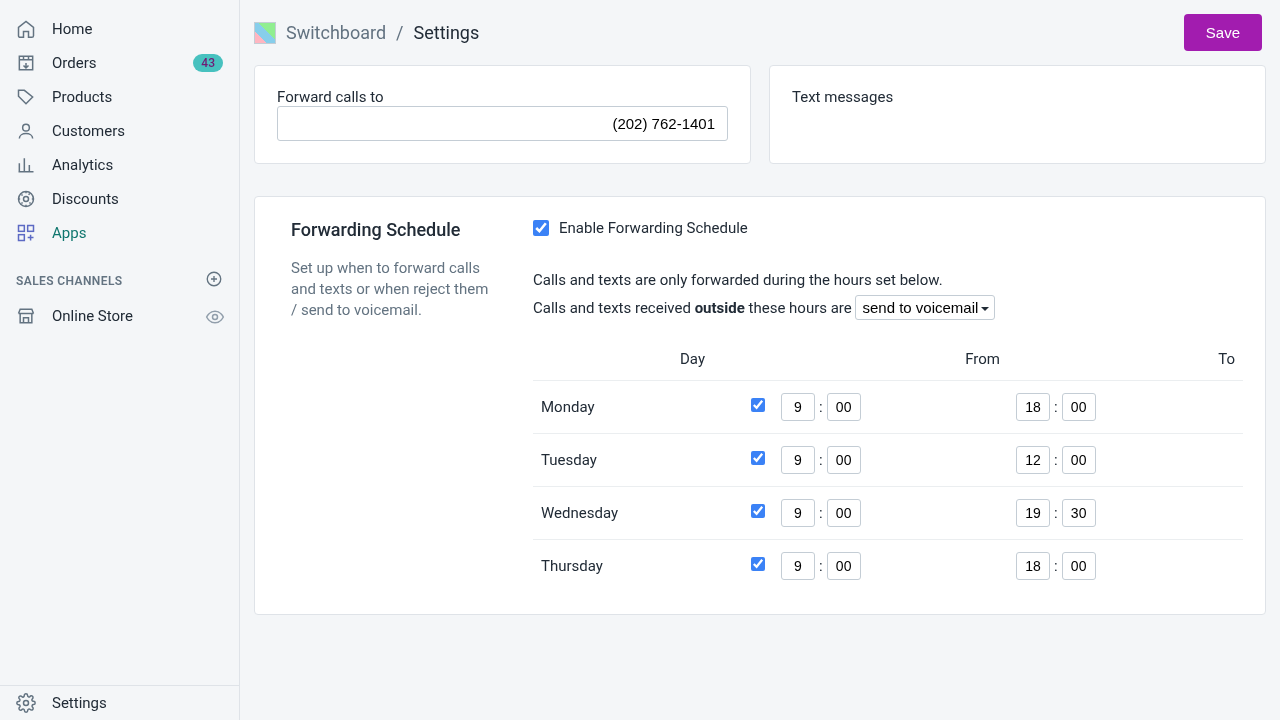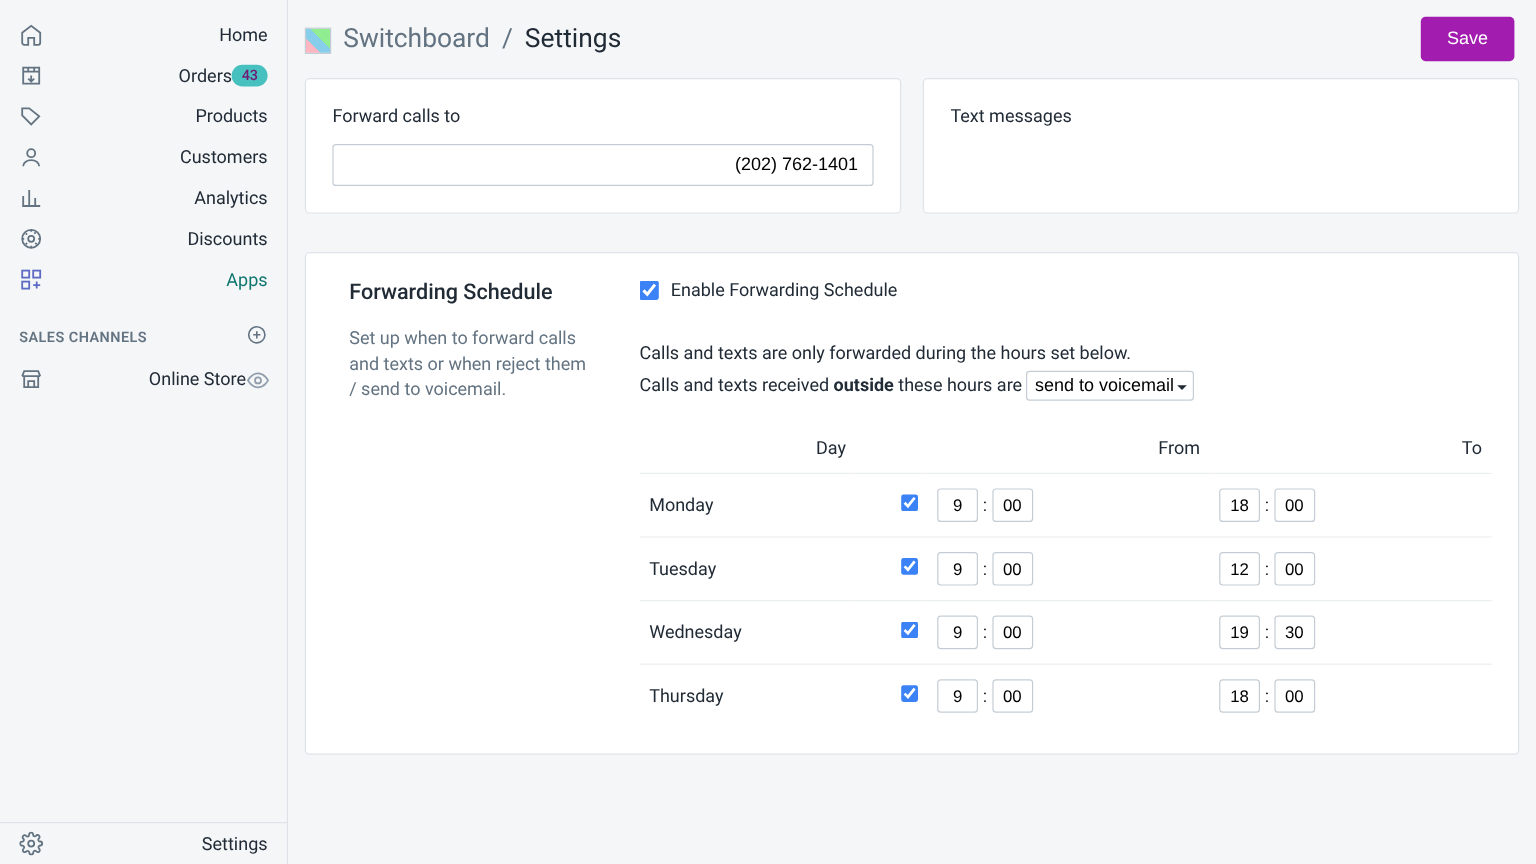"Home" .nav-item .label { text-align: right -> none }
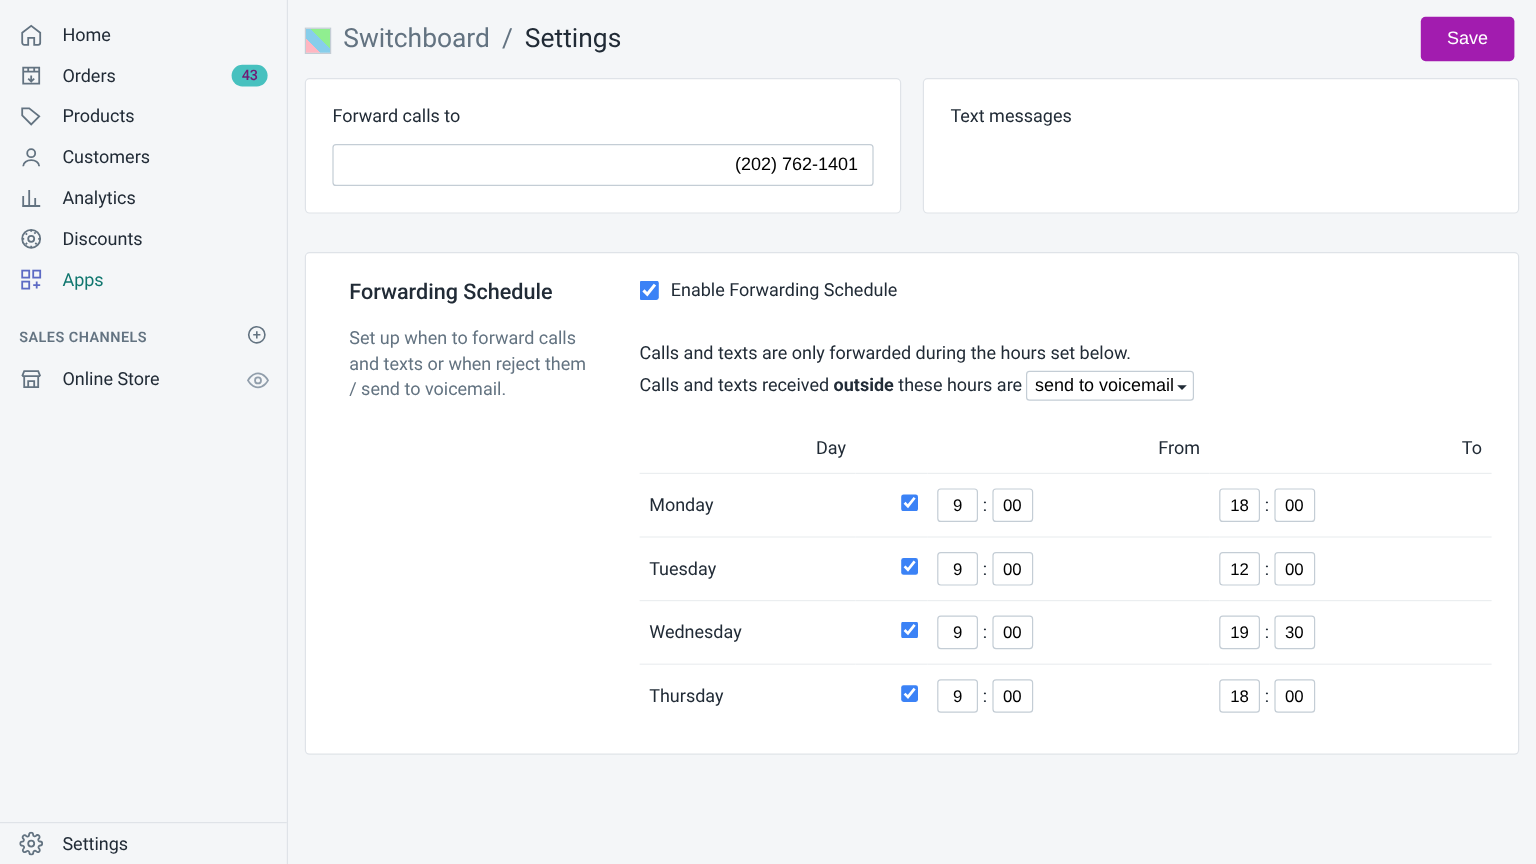"Switchboard" .breadcrumb { align-items: flex-end -> flex-start; font-size: 22px -> 18px }
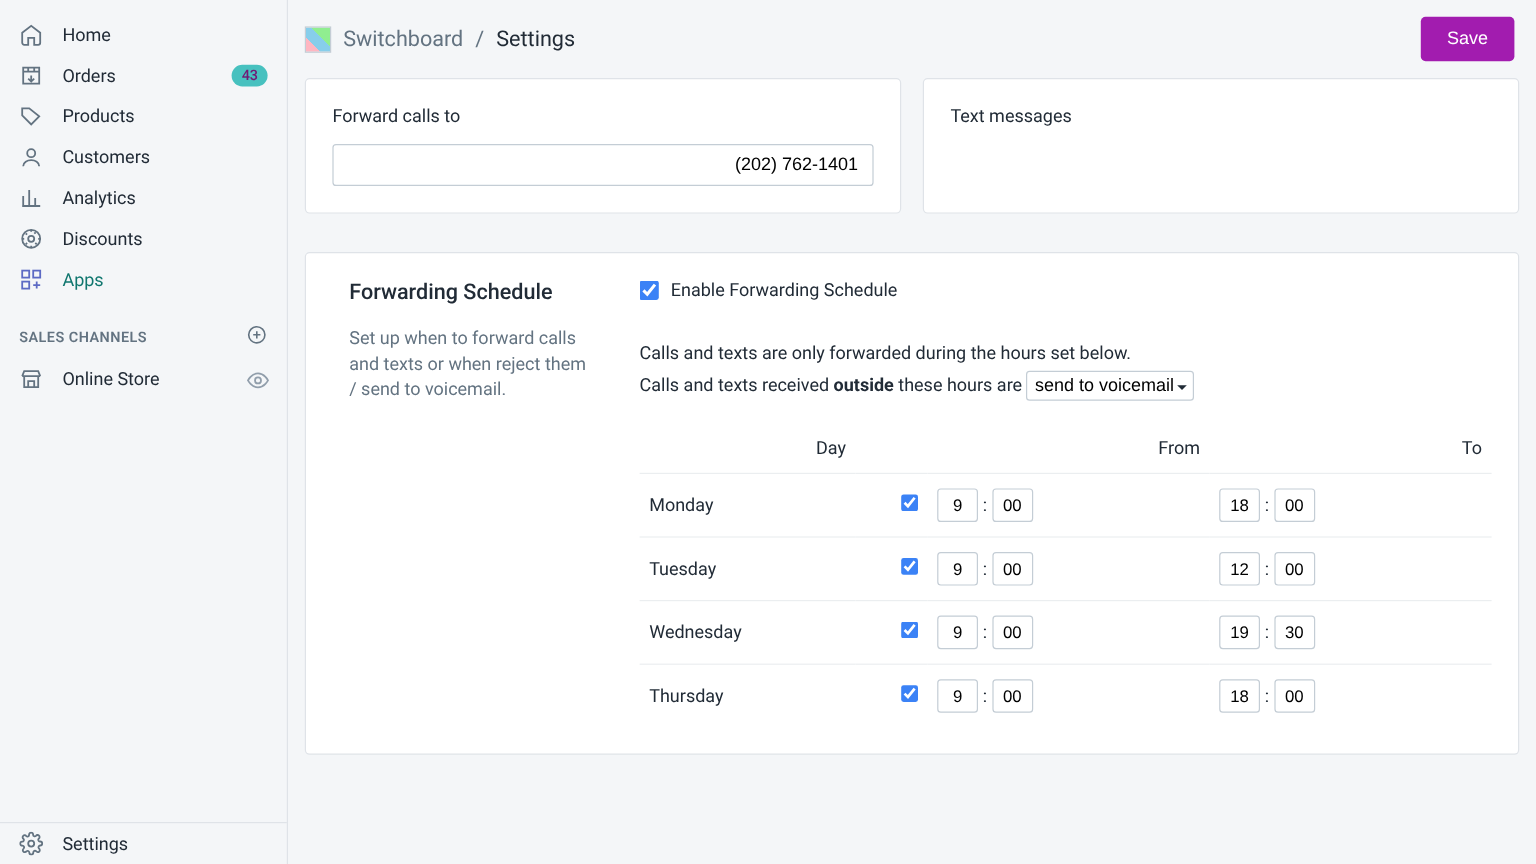"Forward calls to" .card h3 { margin-bottom: 14px -> none }
